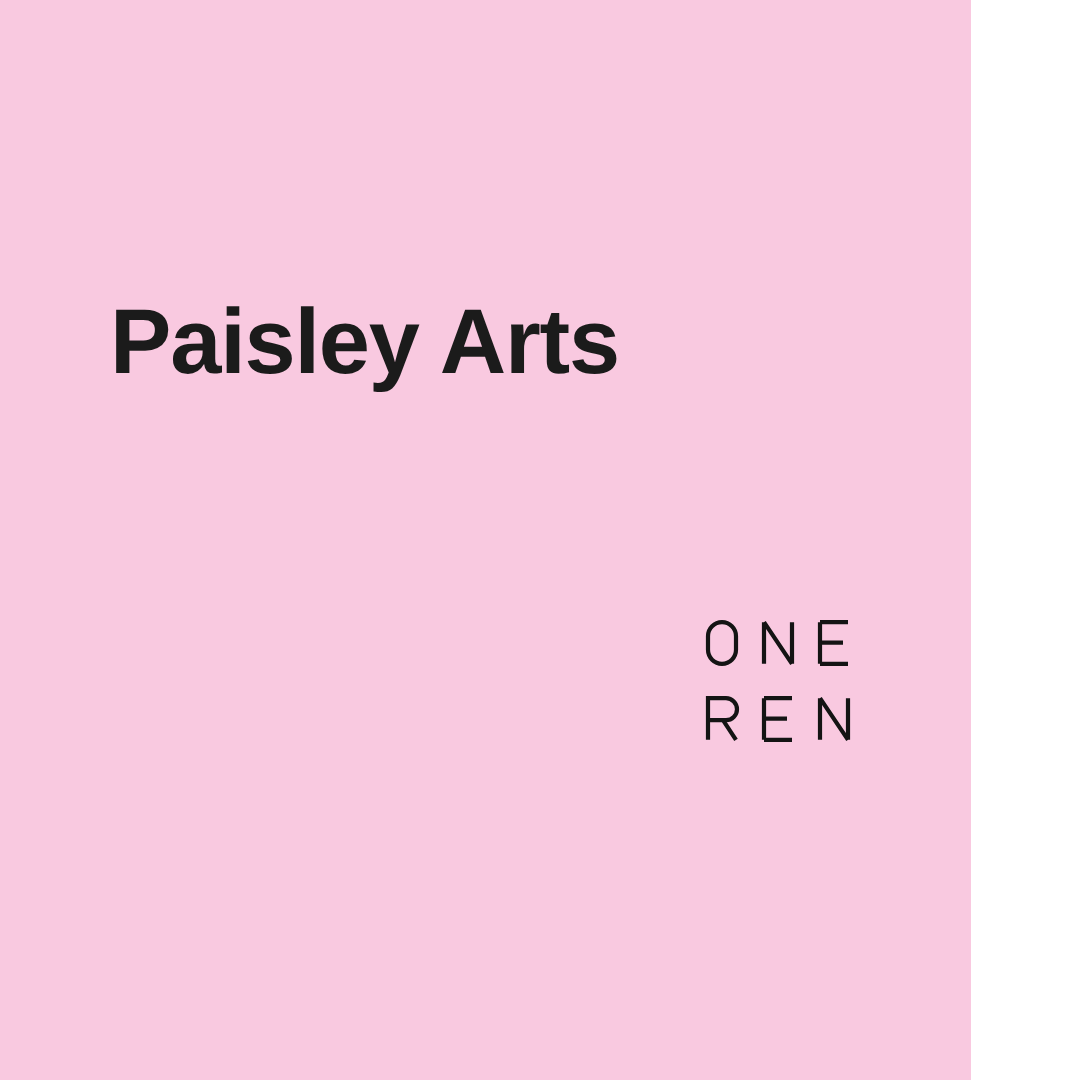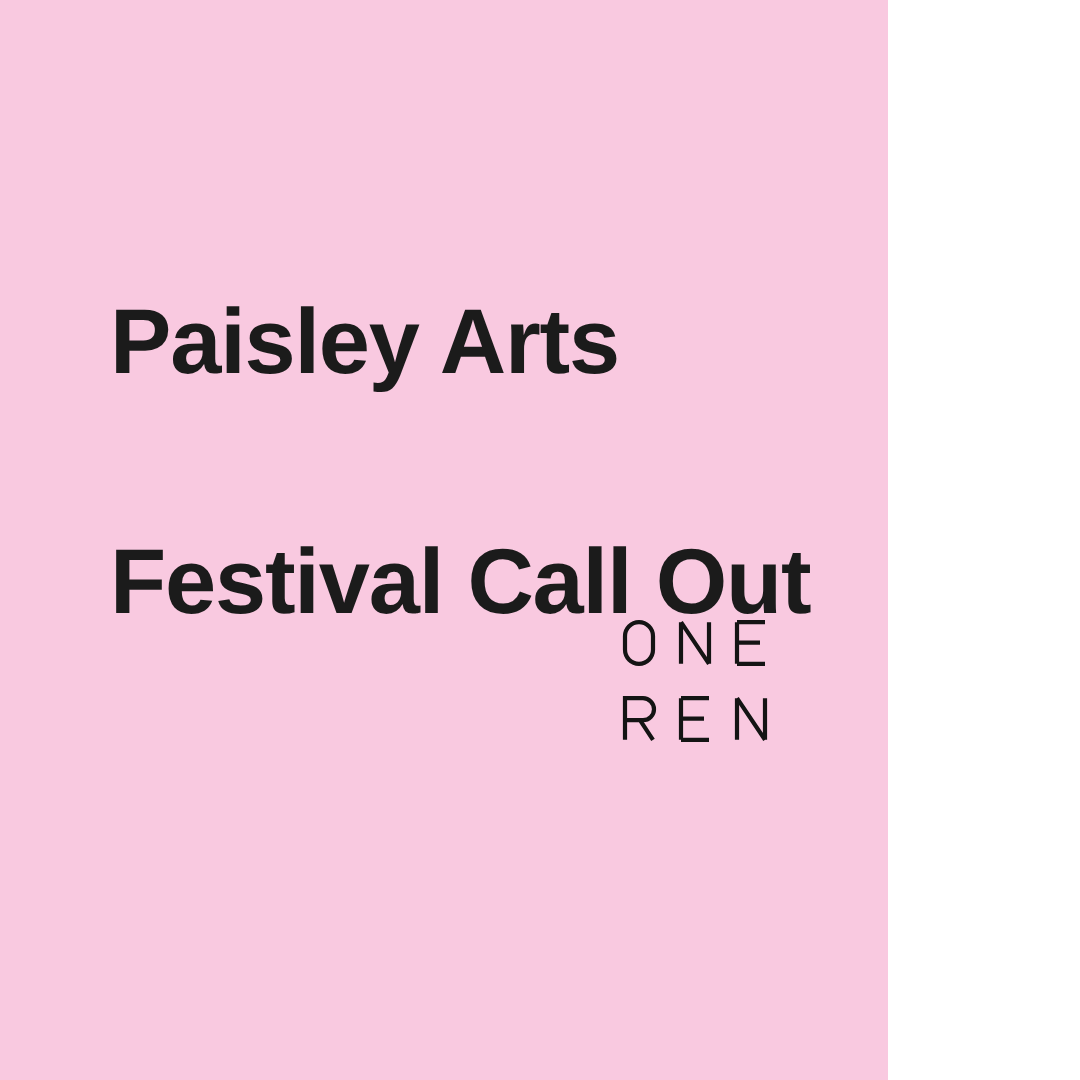"Paisley Arts" #poster { width: 888px -> 971px }
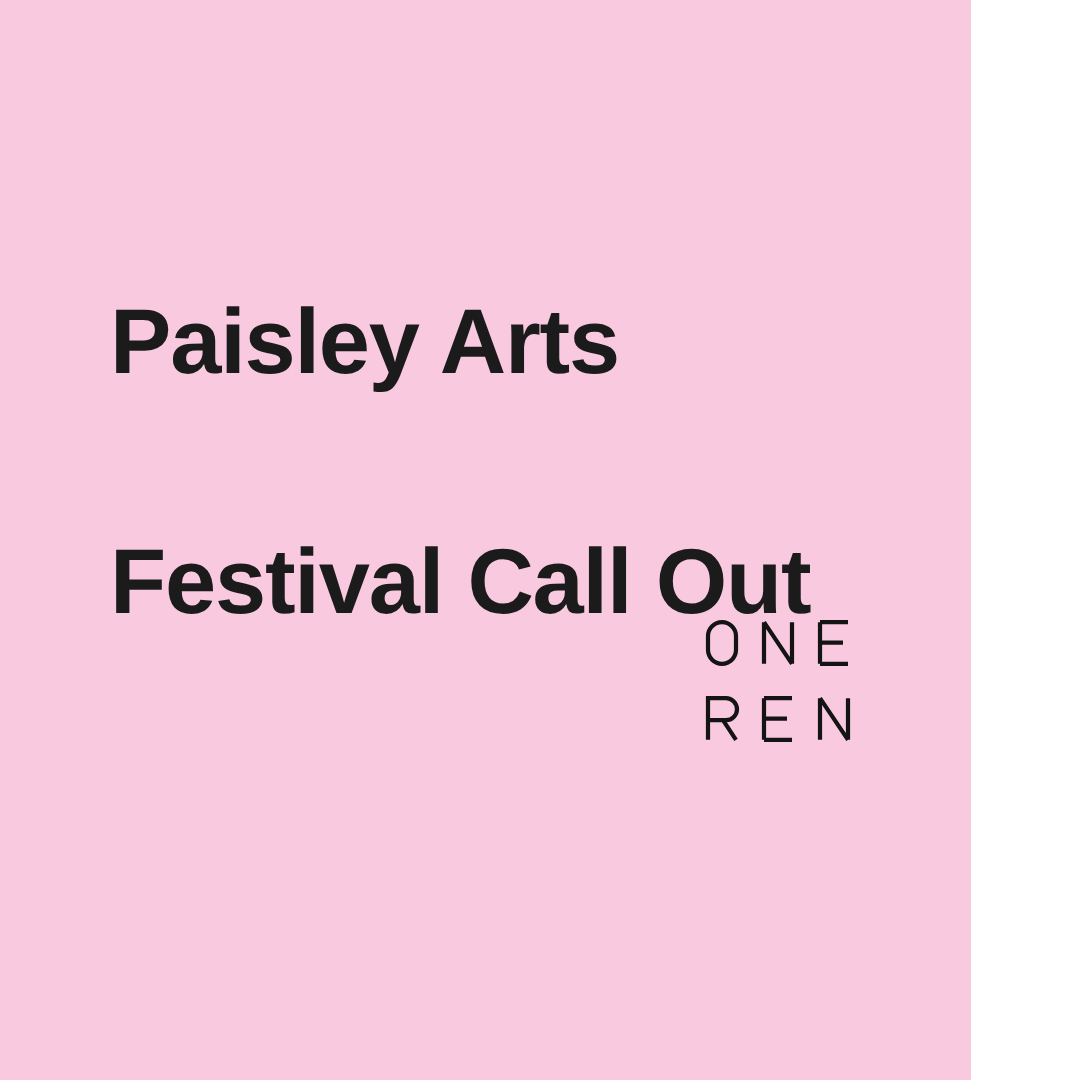"Festival Call Out" span.headline-line { html: <span>Festival Call Out</span> -> none }
